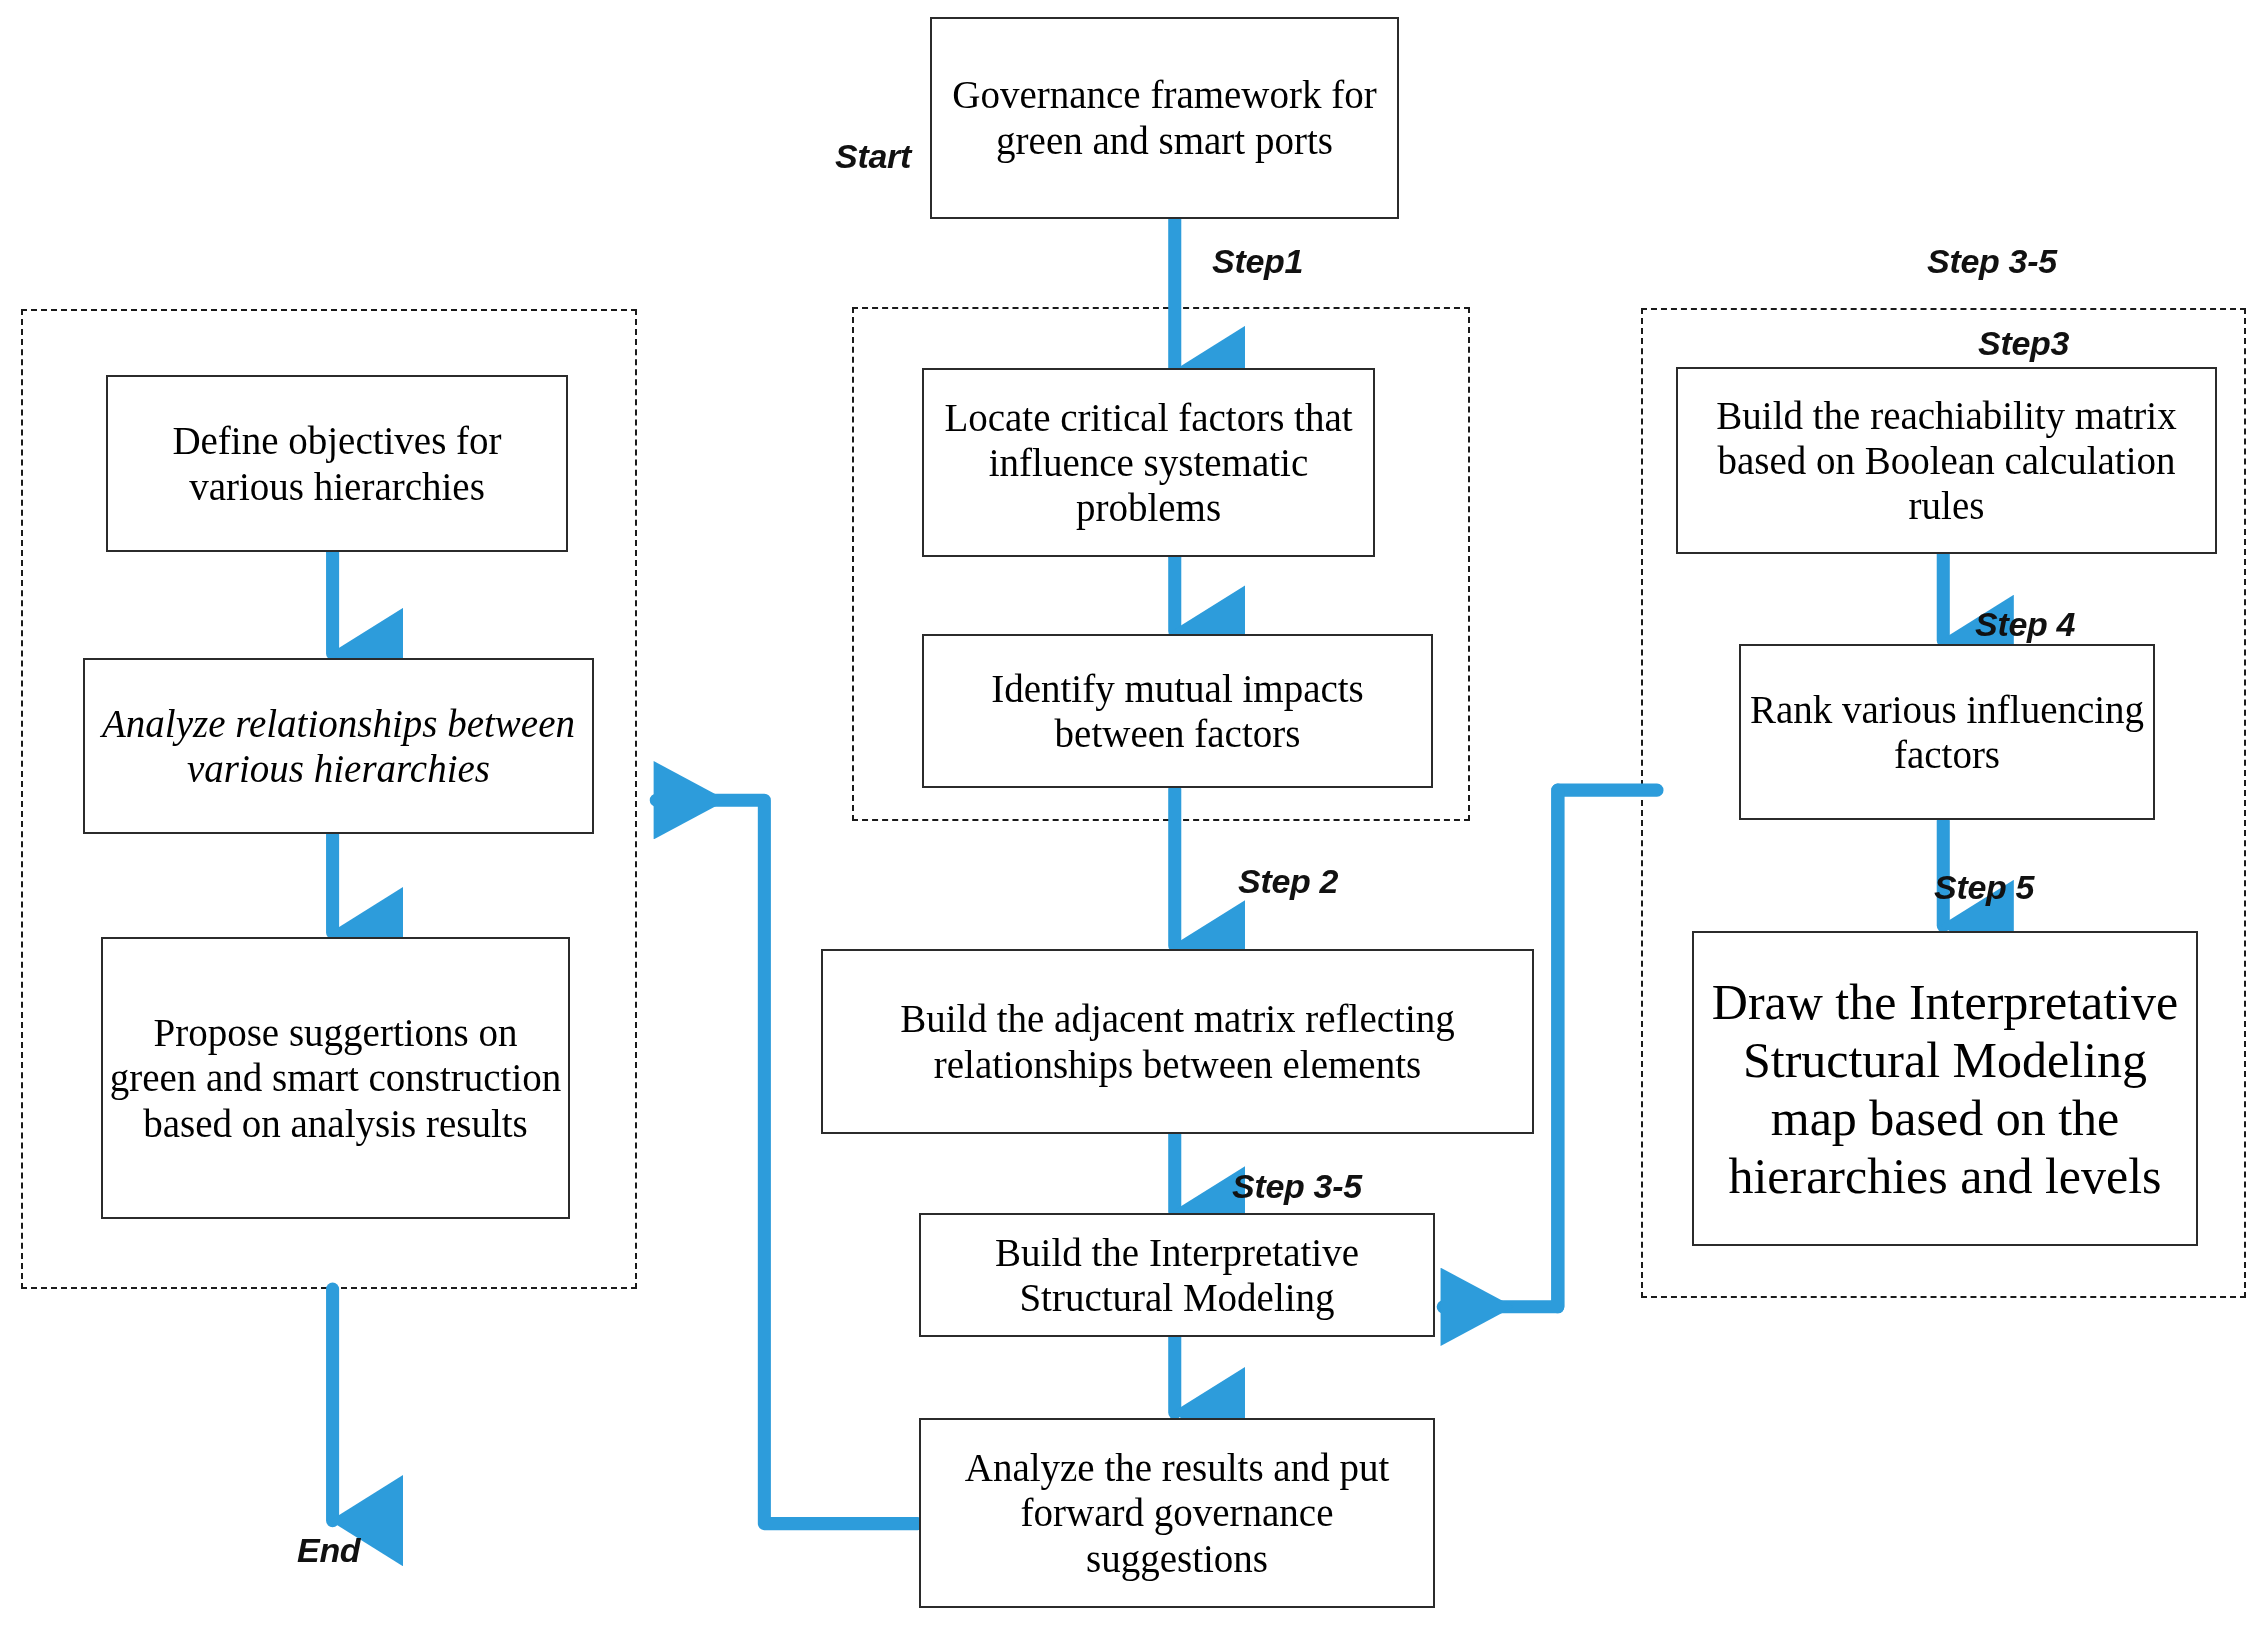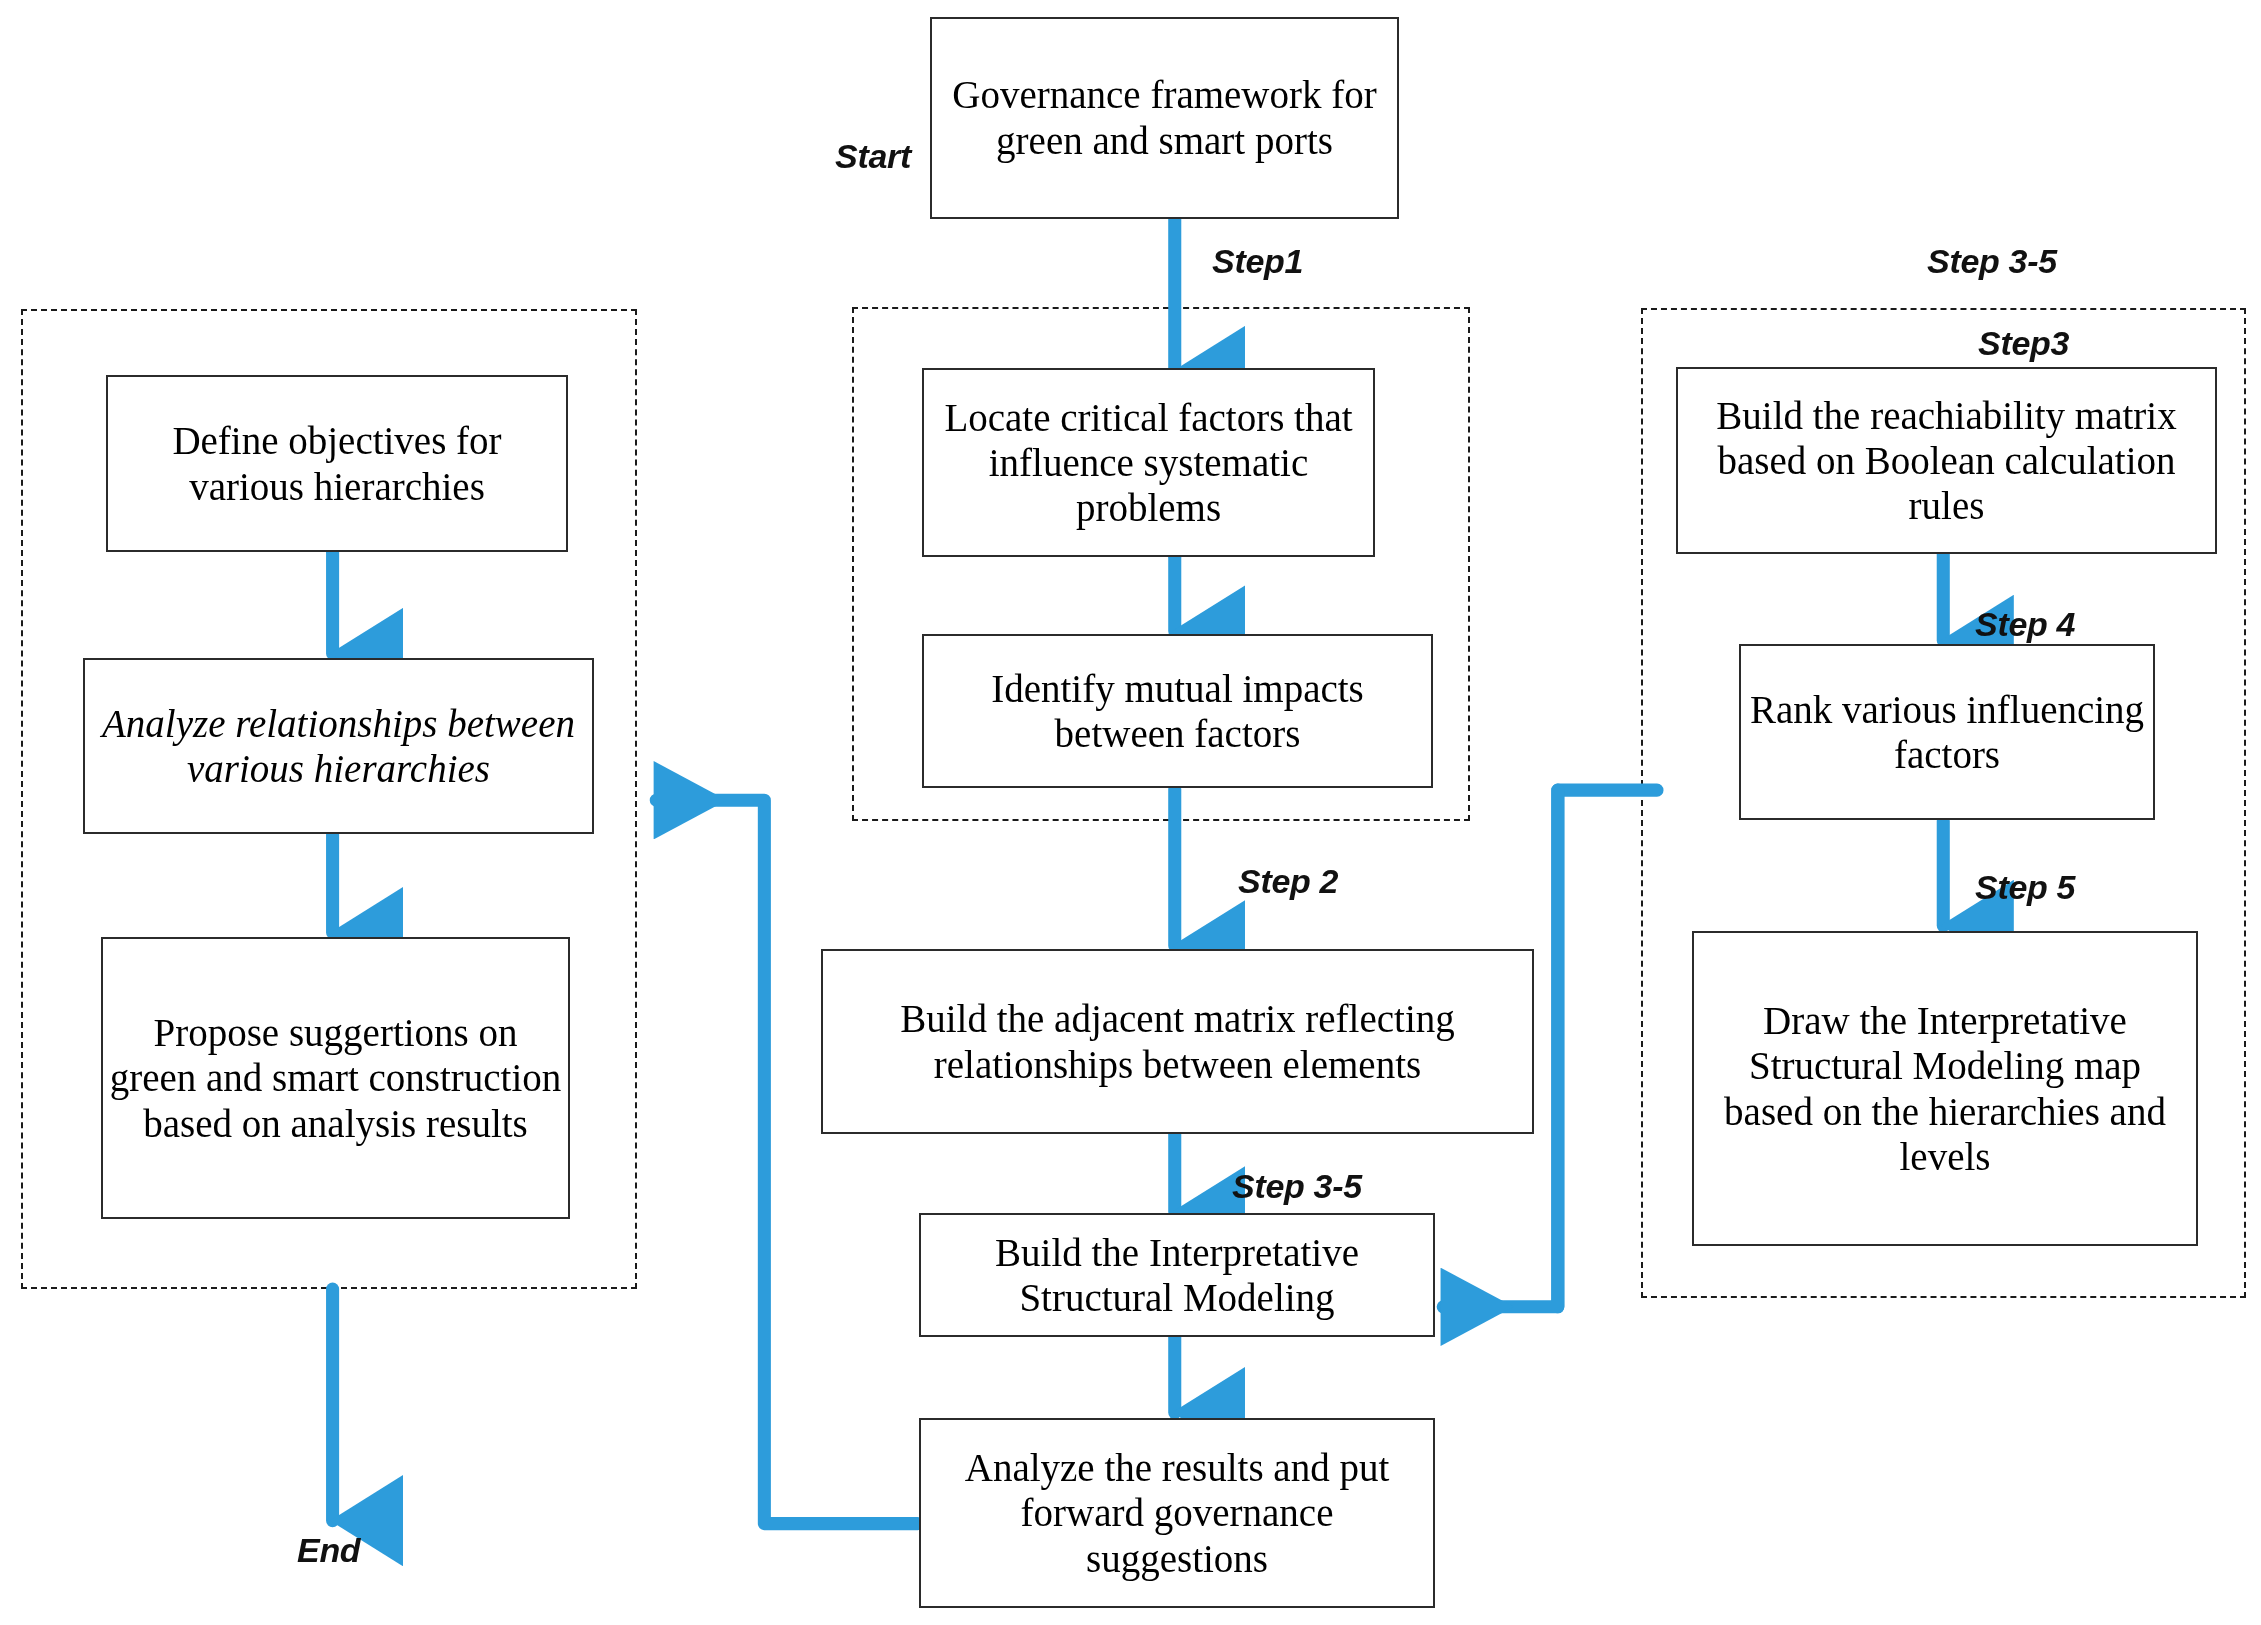"Step 5" div.step-label { left: 1975px -> 1934px }
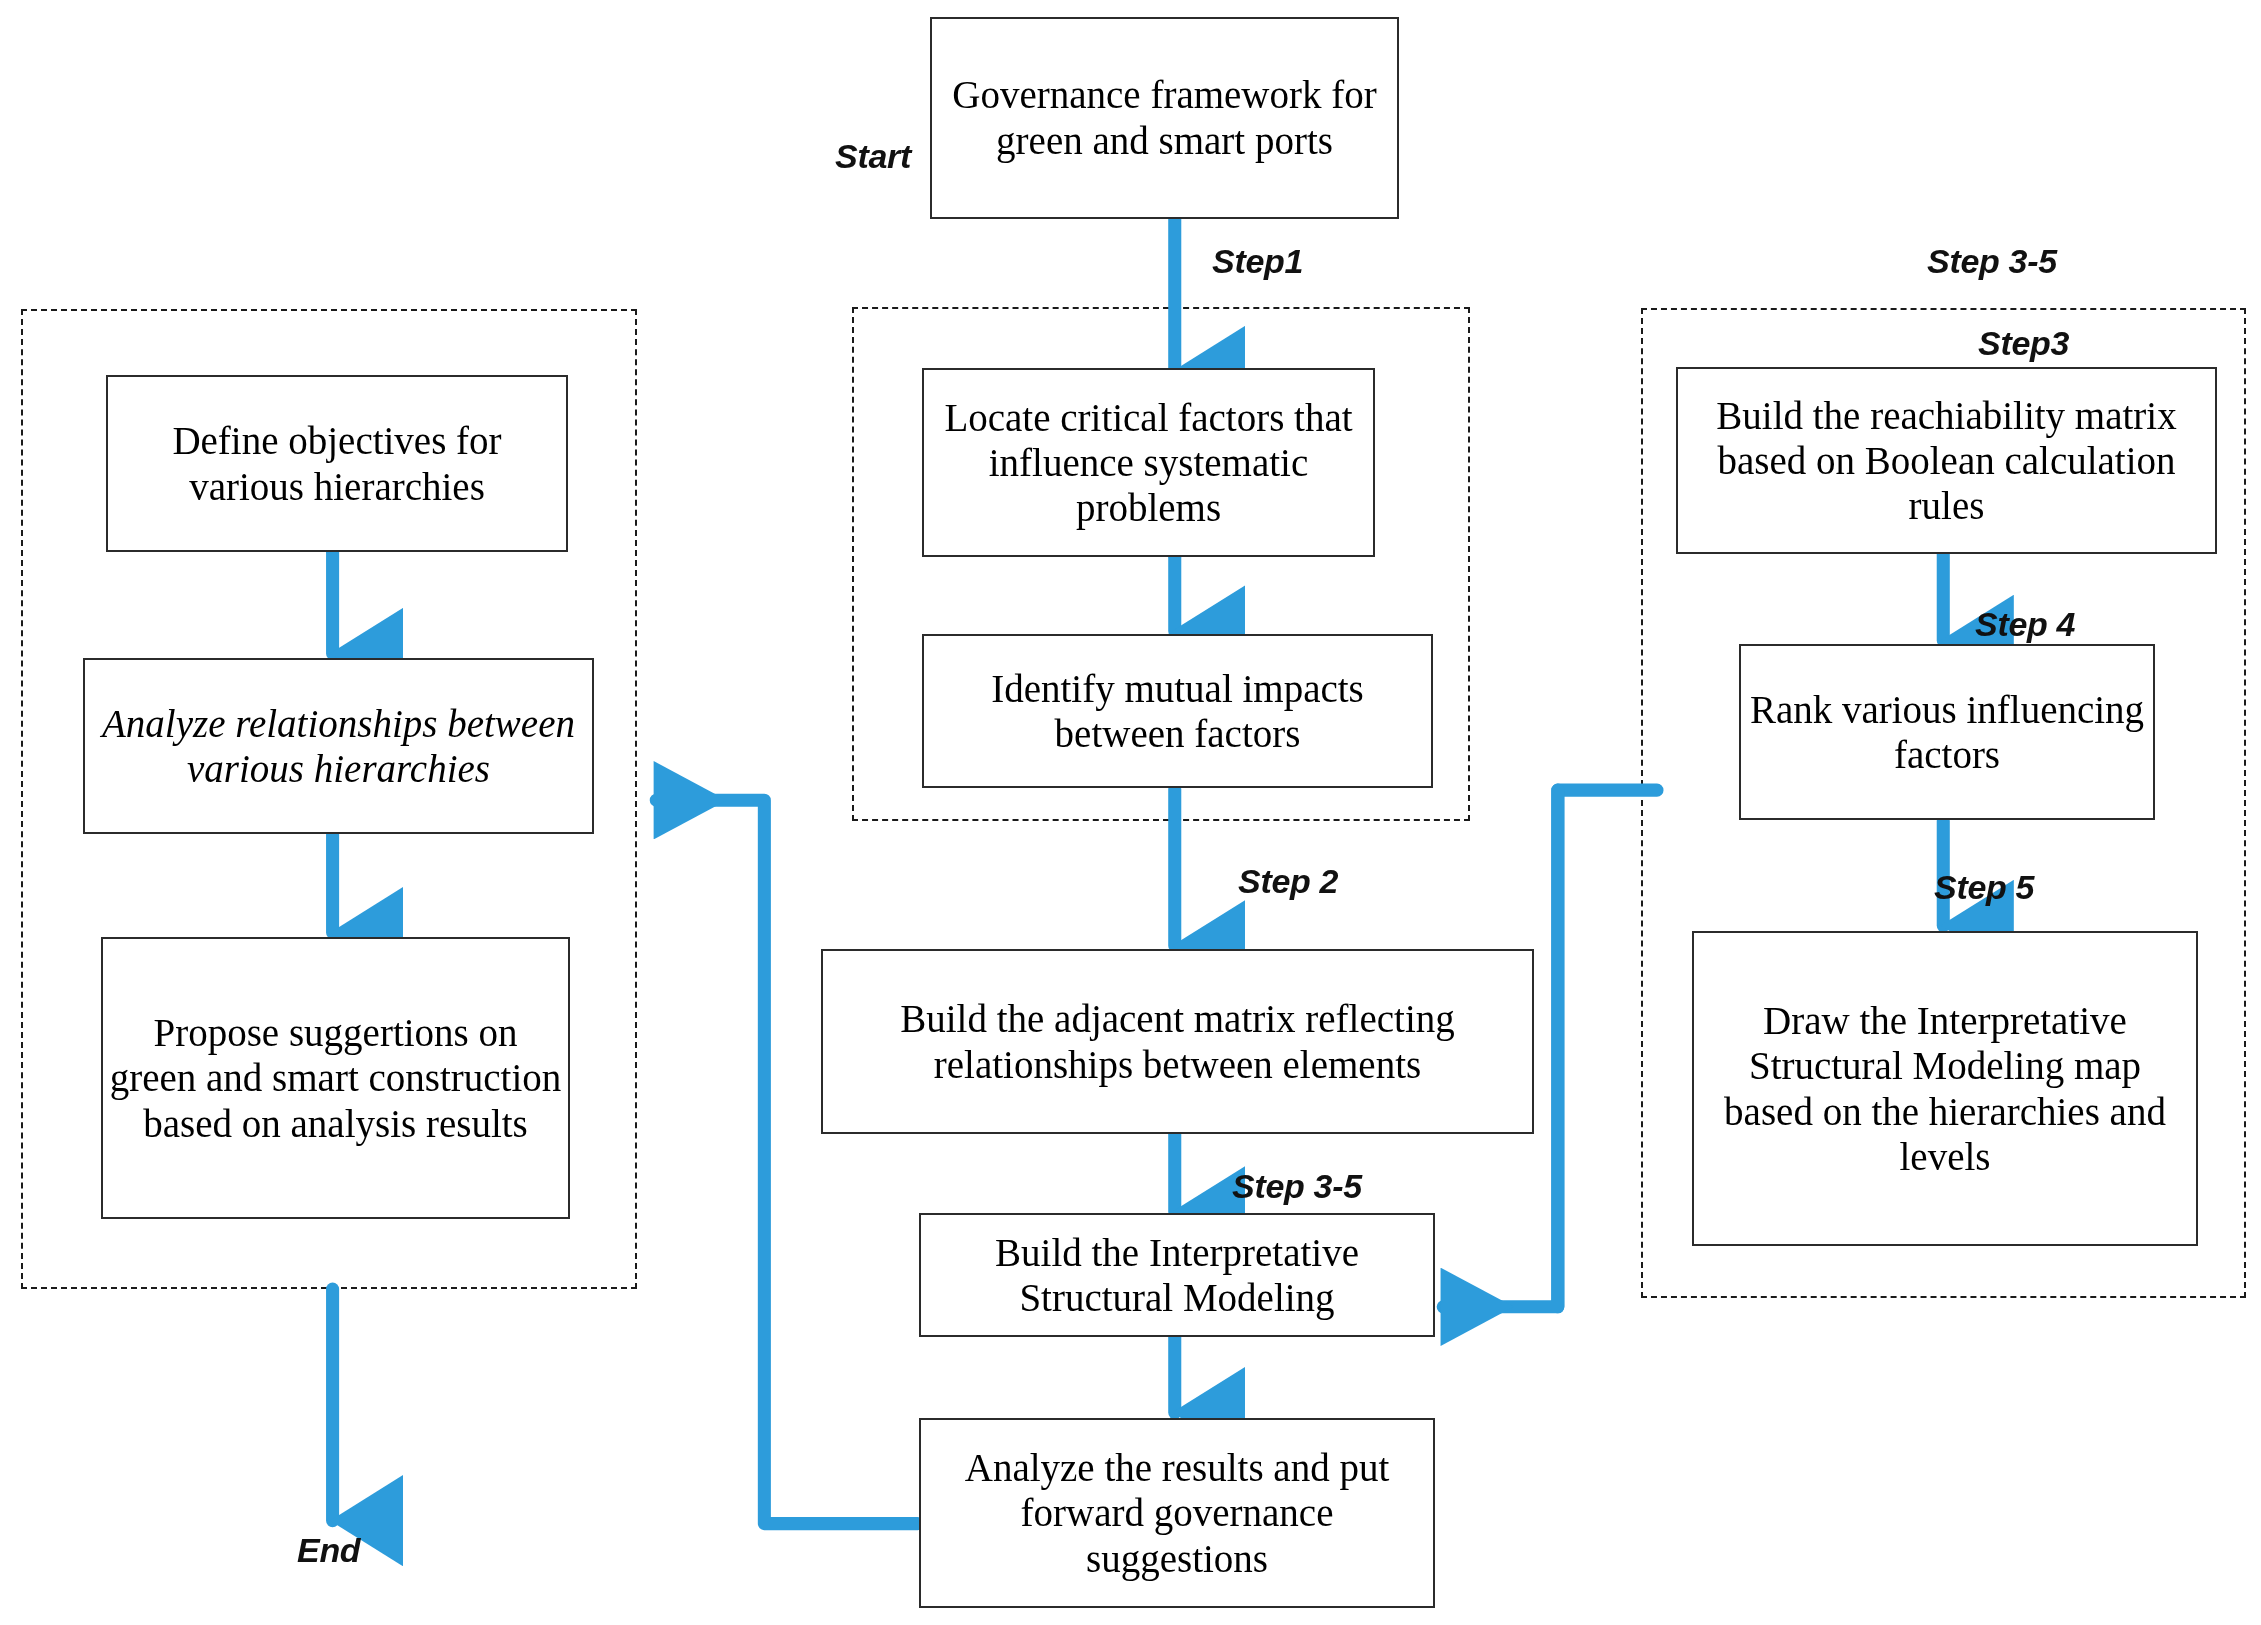"Draw the Interpretative Structural" div.node { font-size: 39px -> 50px }
